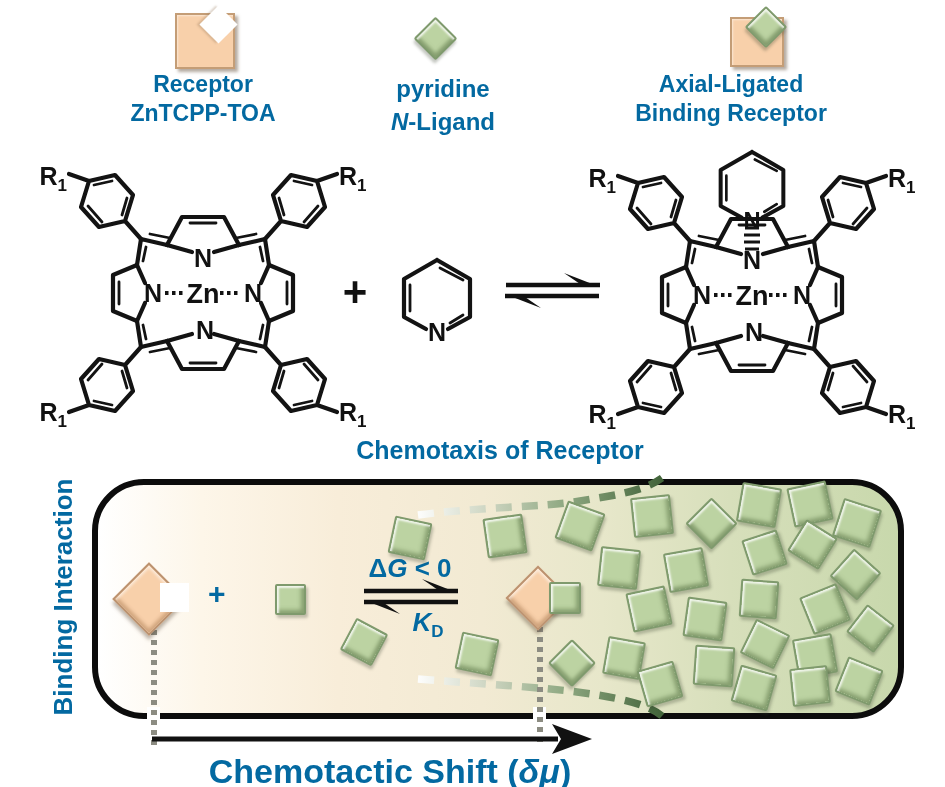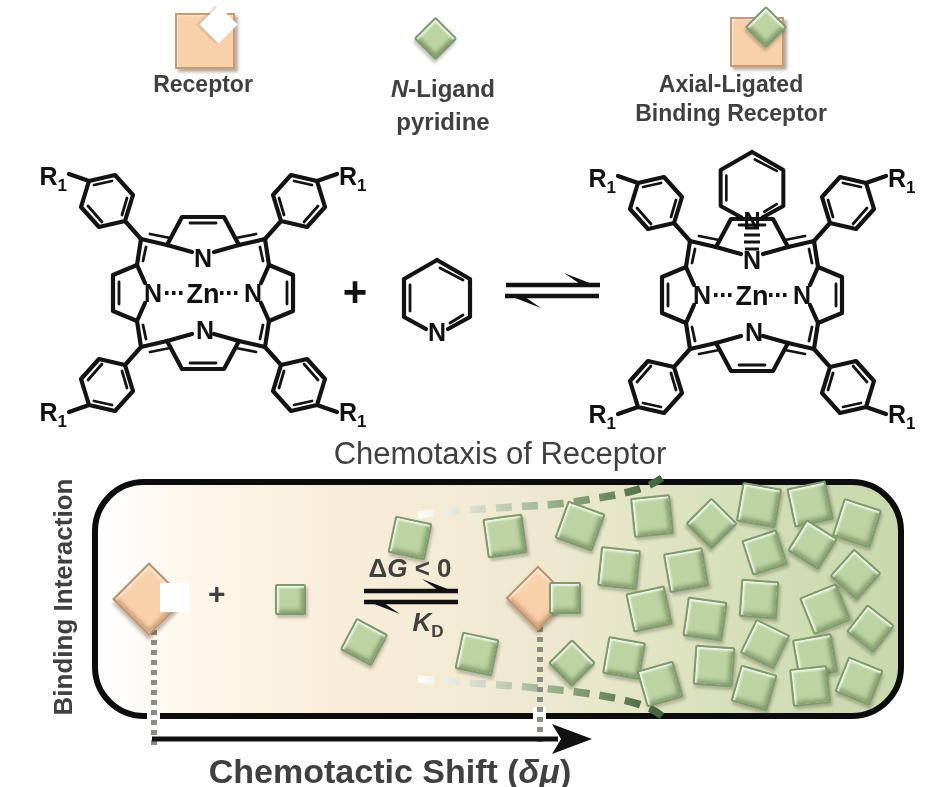"Receptor" .fig { color: #404040 -> #0369a1 }
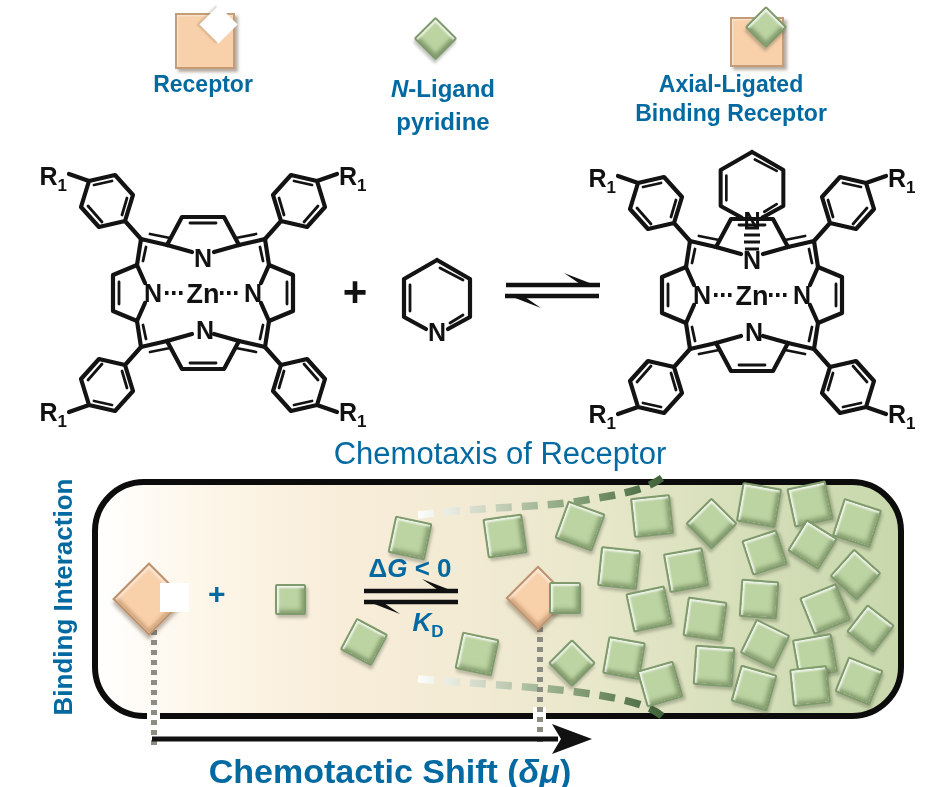"ZnTCPP-TOA" div { html: none -> <div>ZnTCPP-TOA</div> }
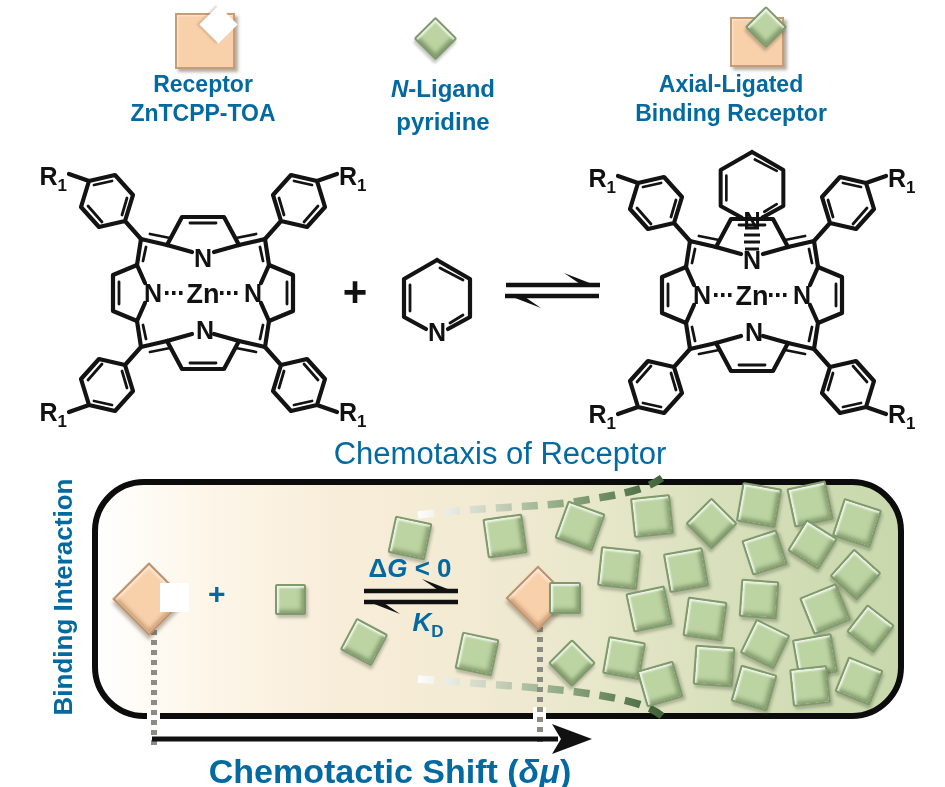"N-Ligand" div { order: before "pyridine" -> after "pyridine" }
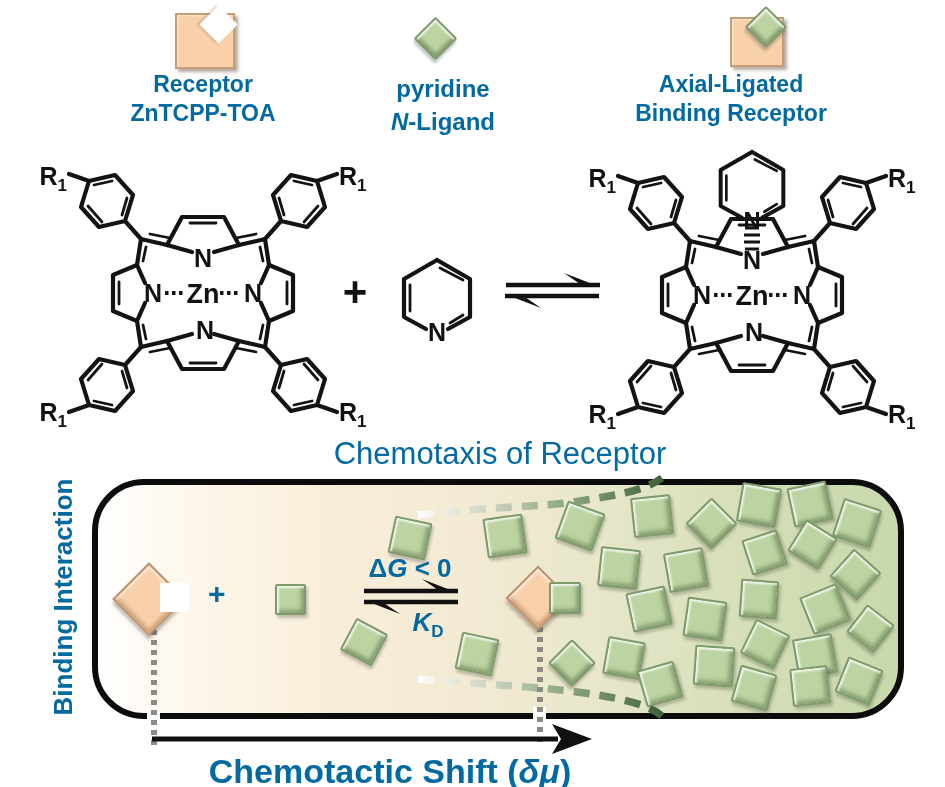"Chemotaxis of Receptor" .title { font-size: 31px -> 25px; font-weight: normal -> bold }
